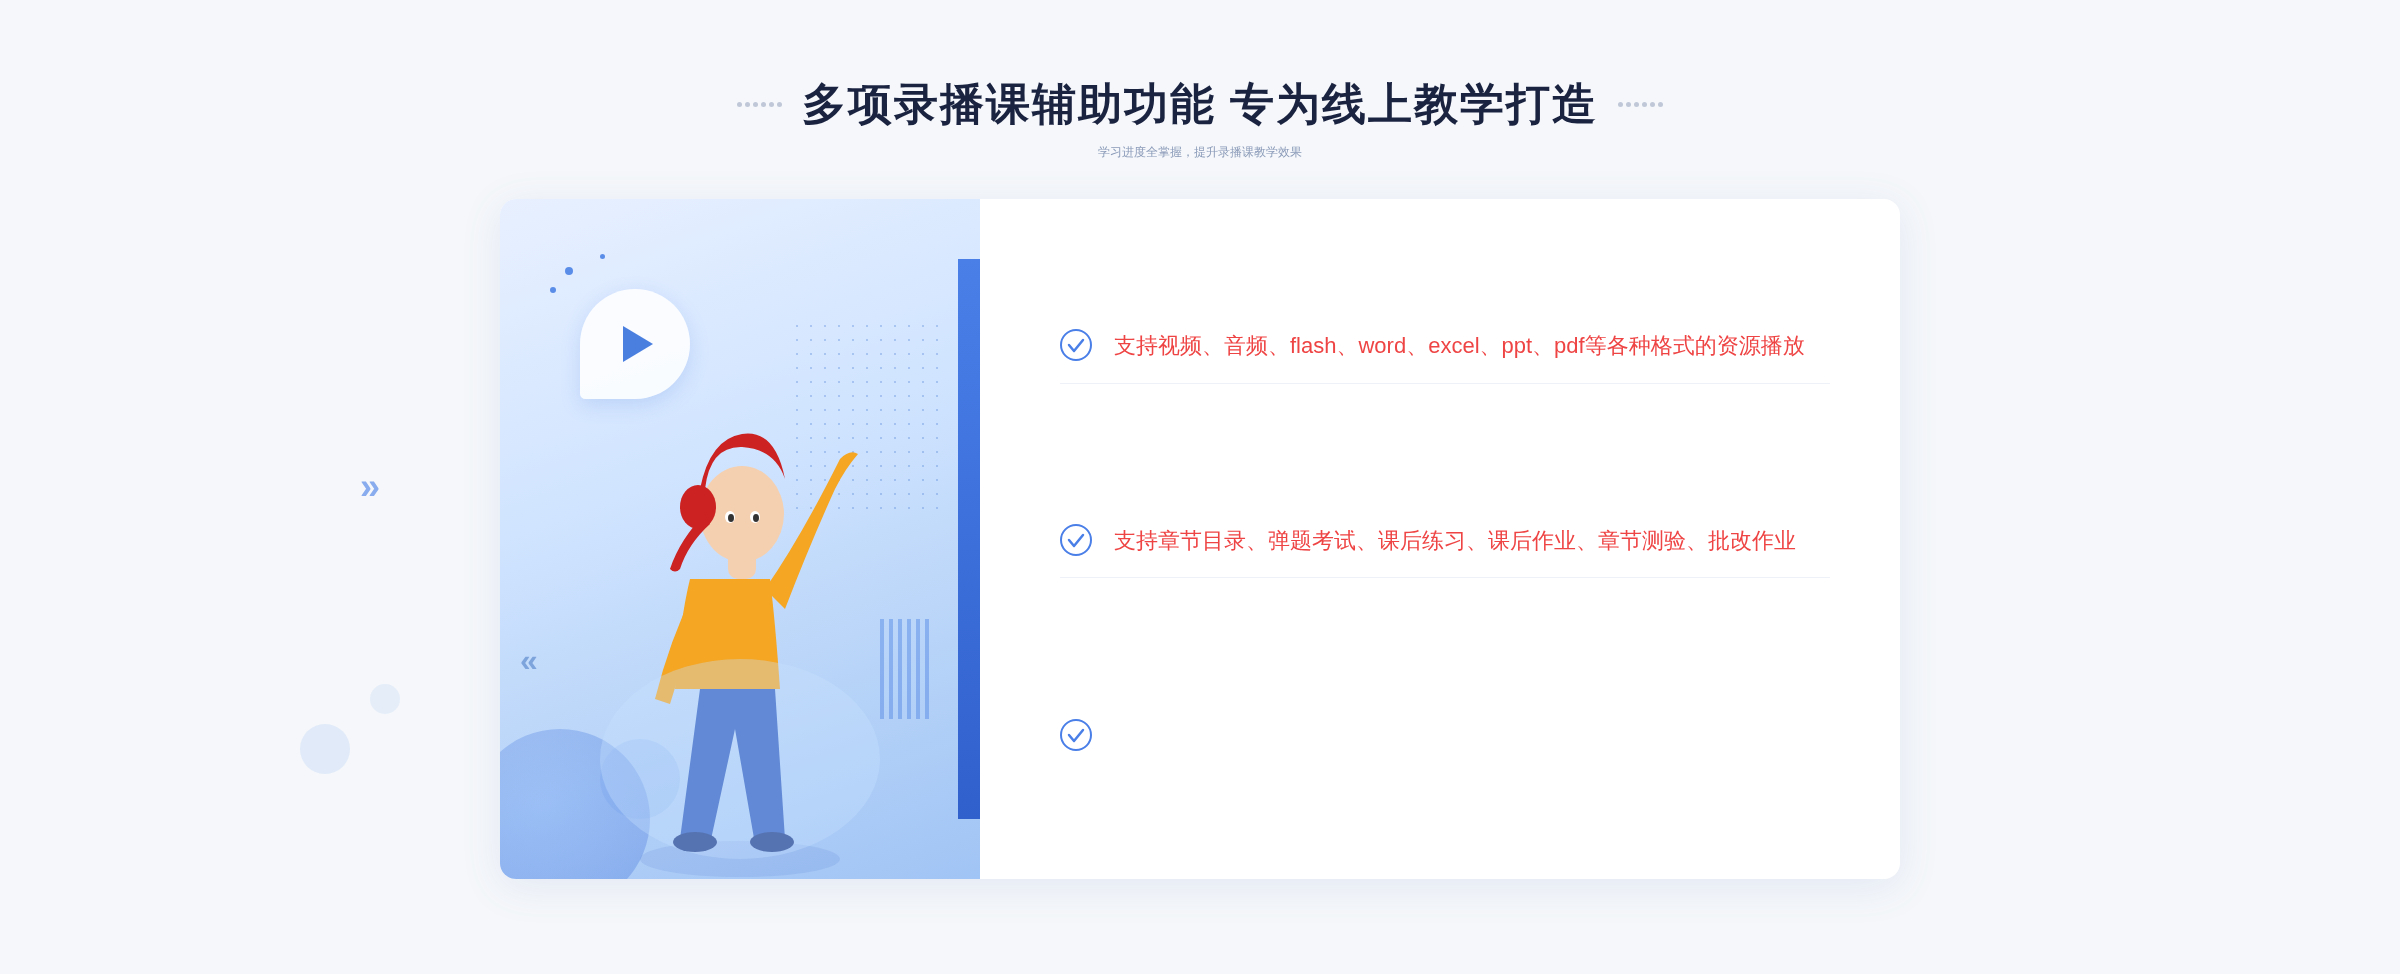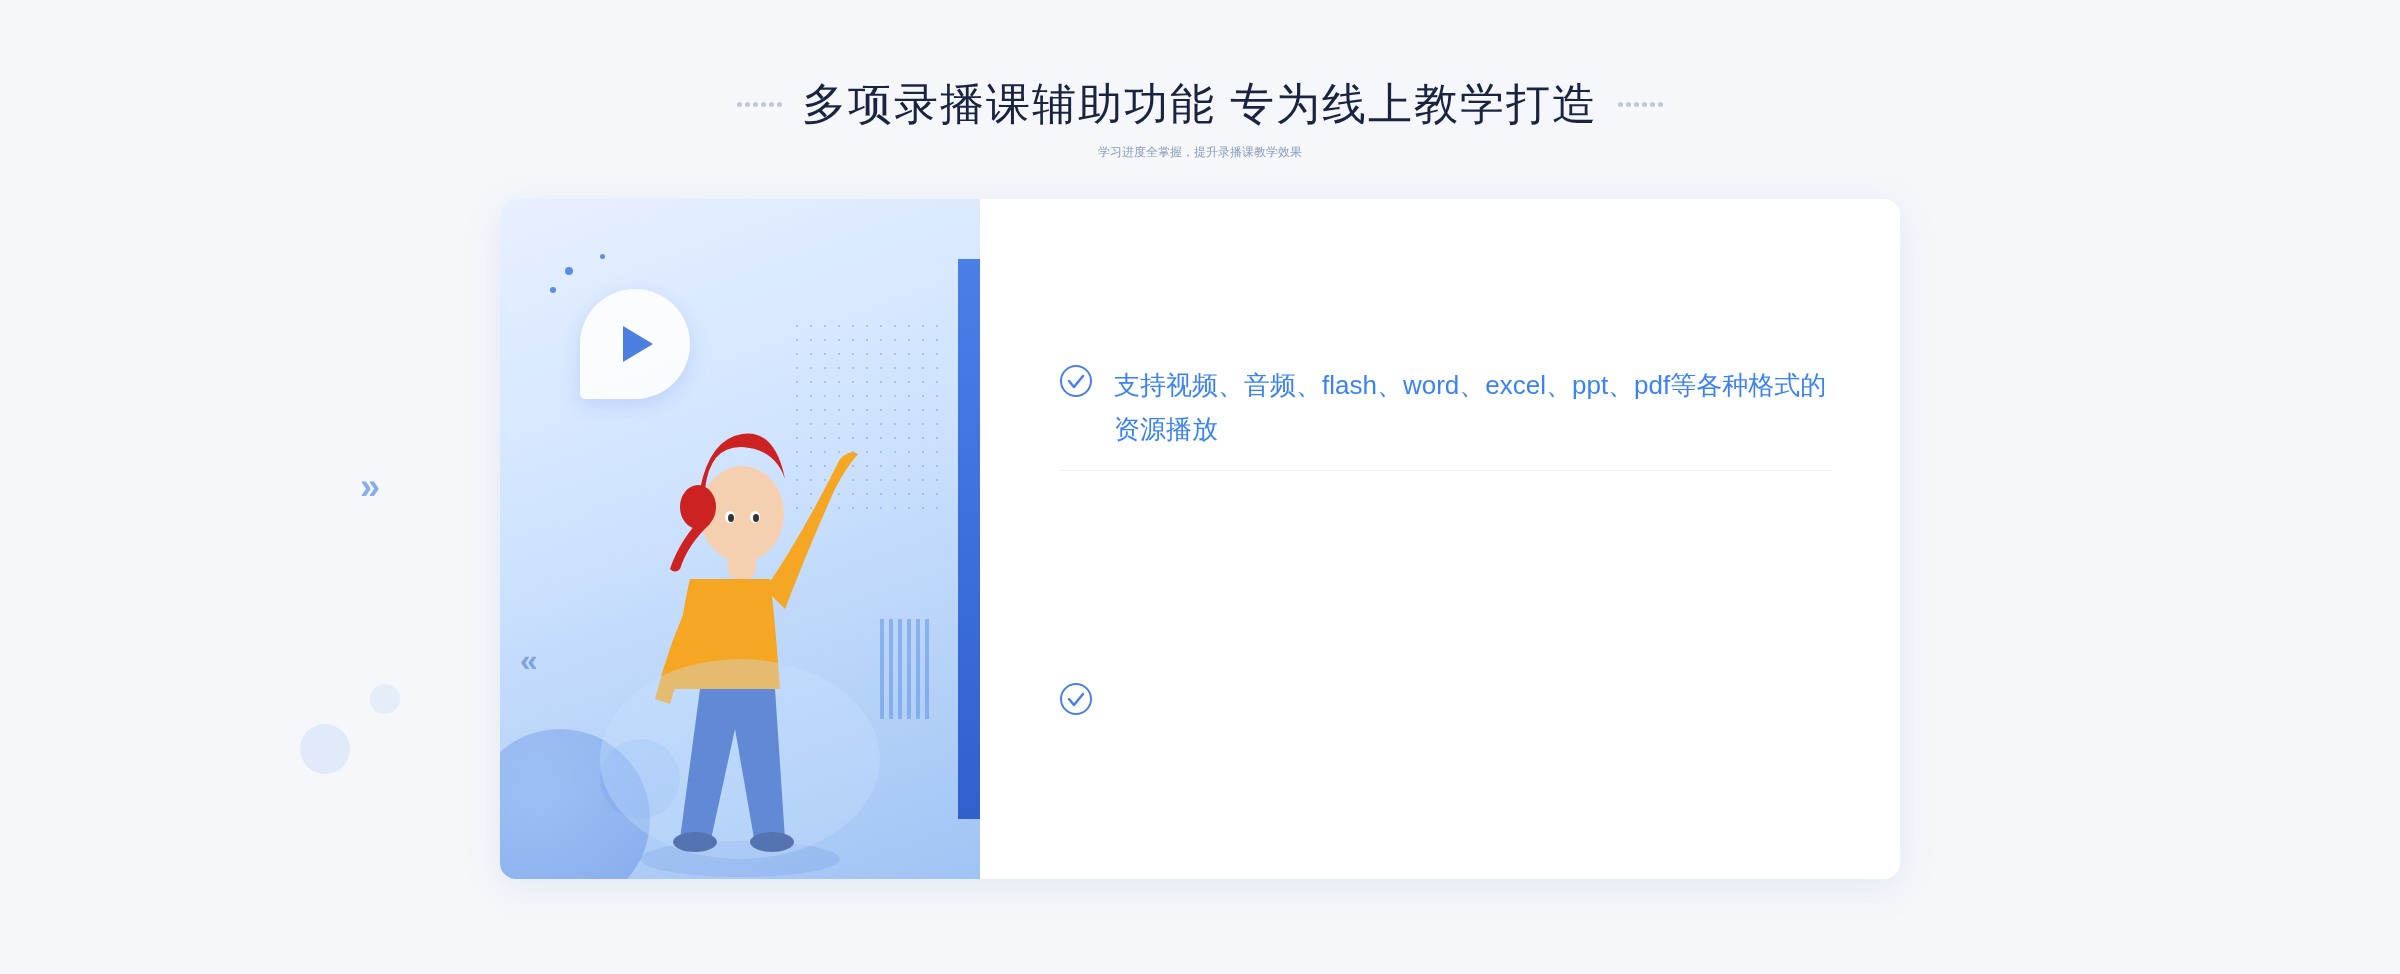"多项录播课辅助功能 专为线上教学打造" .main-title { font-weight: 400 -> 700 }
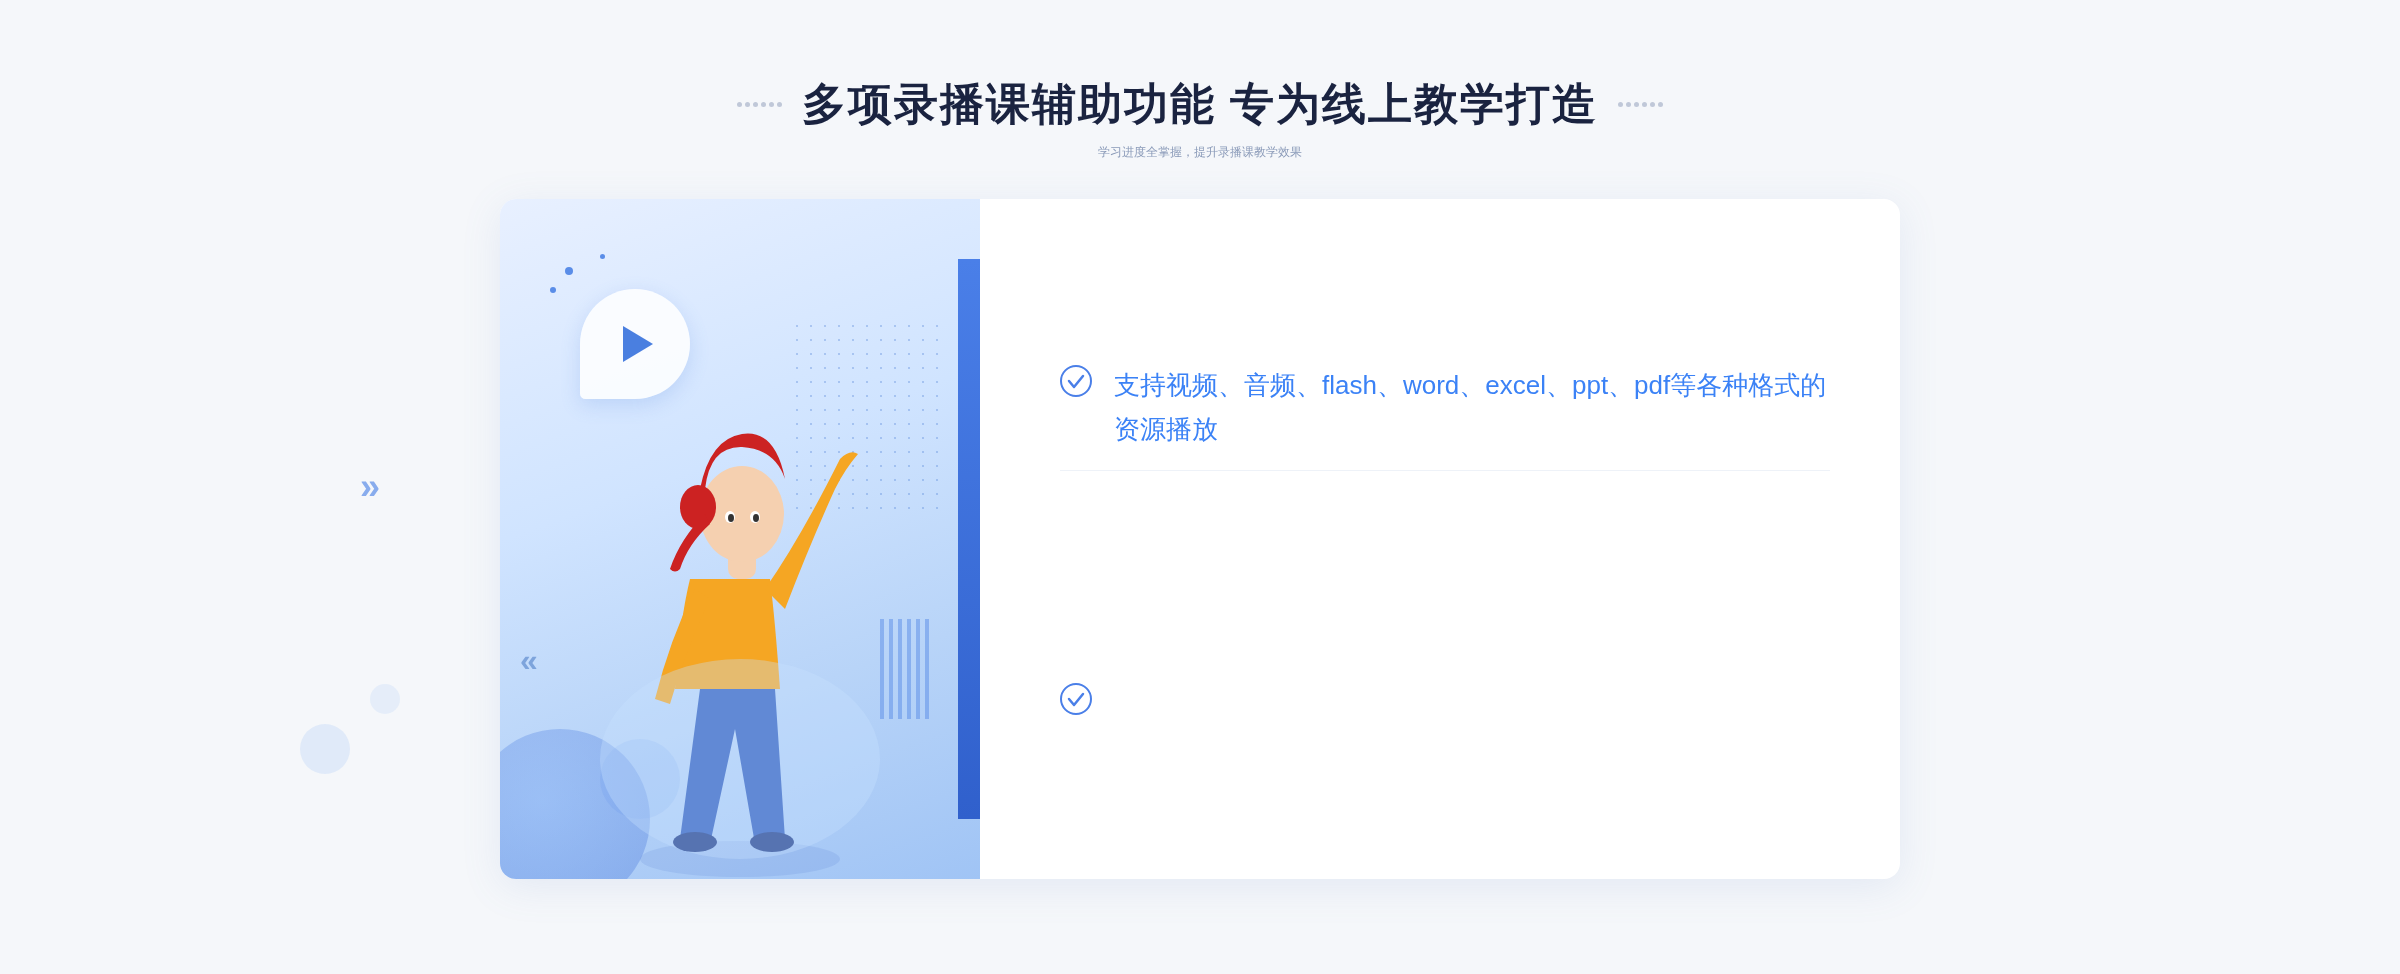"支持视频、音频、flash、word、excel、ppt、pdf等各种格式的资源" .feature-text { color: #3b82f6 -> #ef4444; font-size: 26px -> 22px }
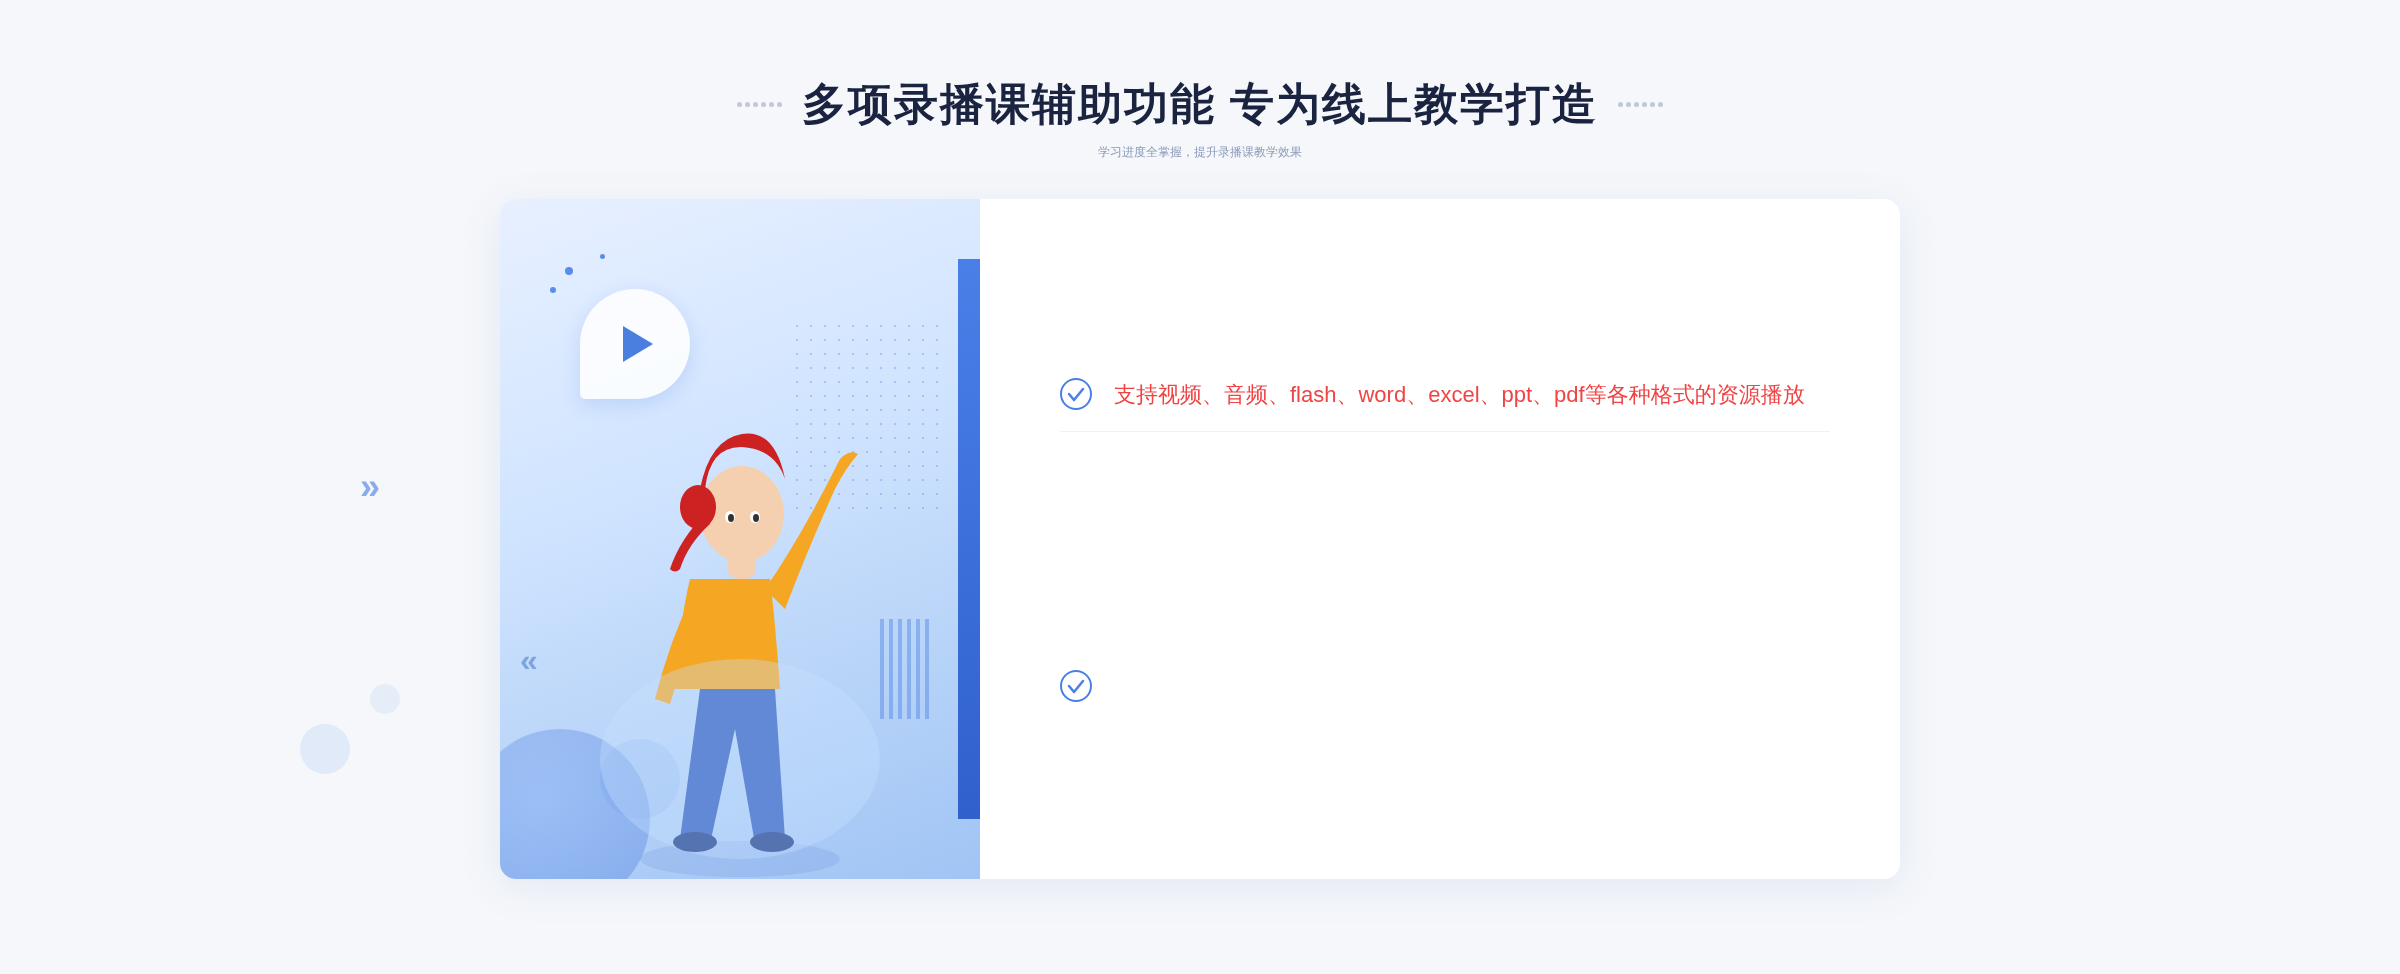"支持章节目录、弹题考试、课后练习、课后作业、章节测验、批改作业" div.feature-item { html: none -> <div> <svg> <circle></circle> <polyline></polyline> </svg> <span>支持章节目录、弹题考试、课后练习、课后作业、章节测验、批改作业</span> </div> }
